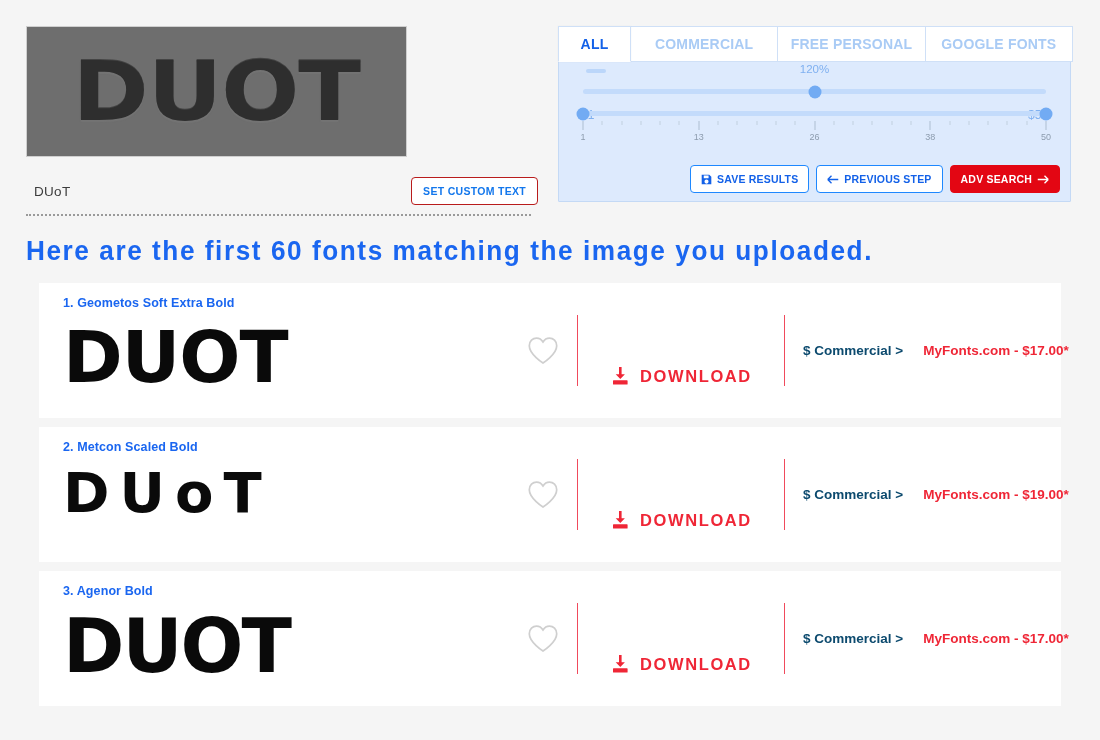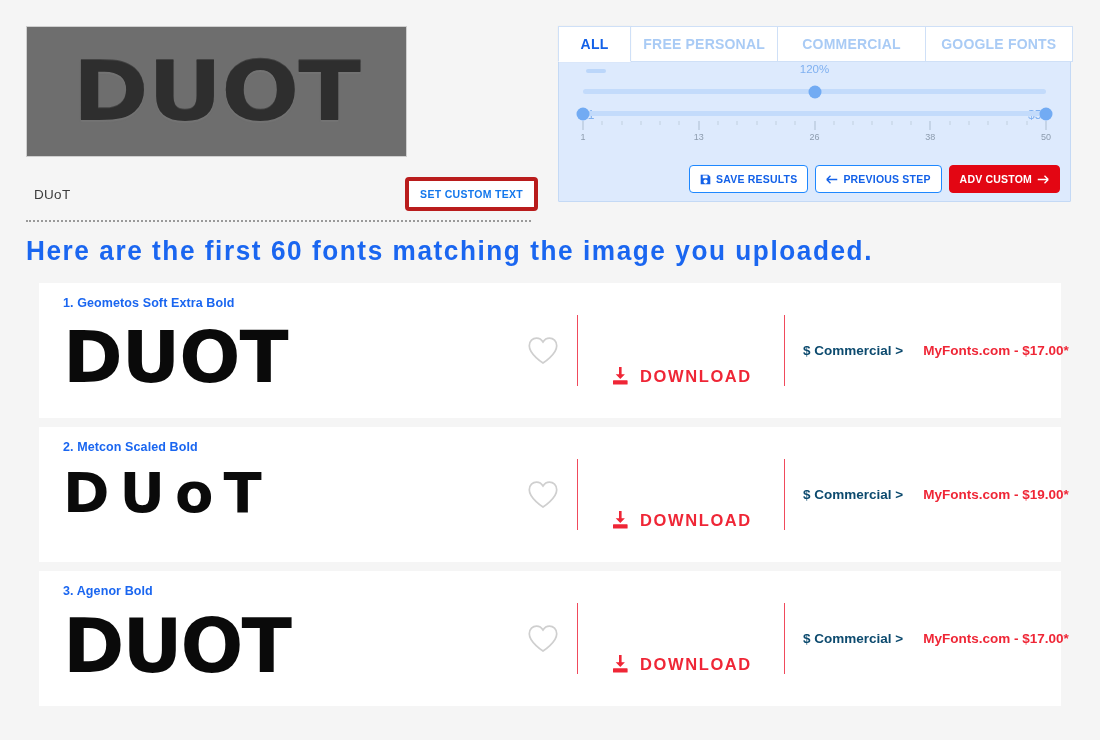"FREE PERSONAL" div.tab { order: before "COMMERCIAL" -> after "COMMERCIAL" }
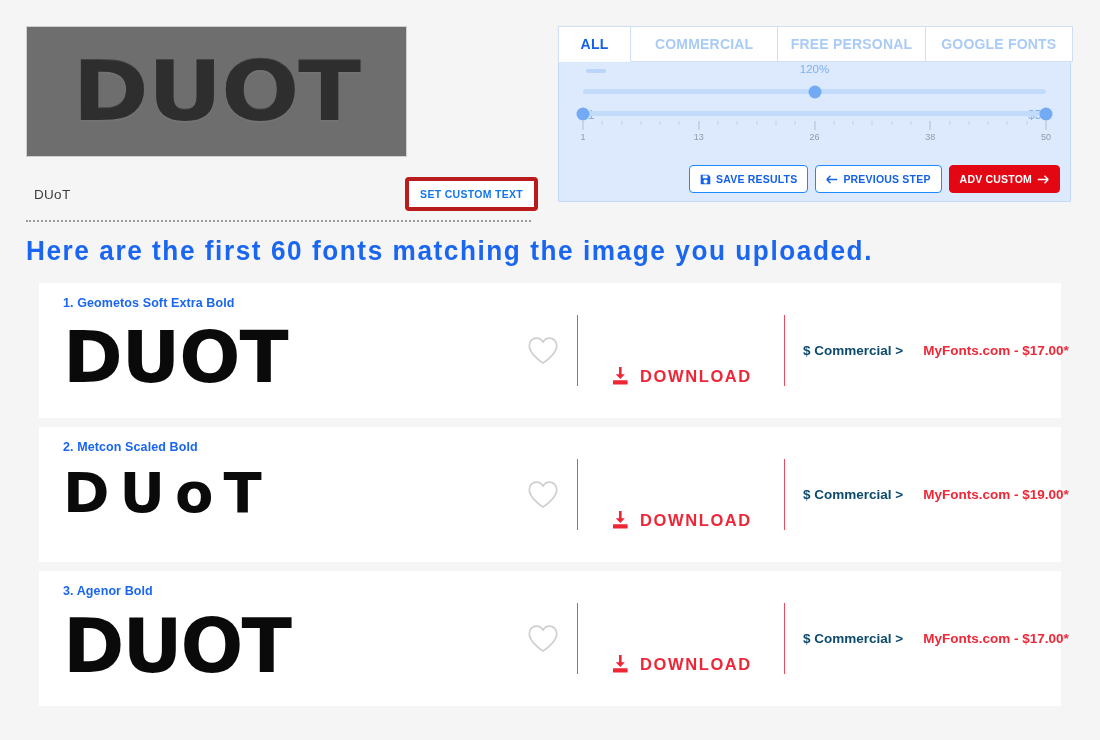"ADV CUSTOM" span { text: CUSTOM -> SEARCH }
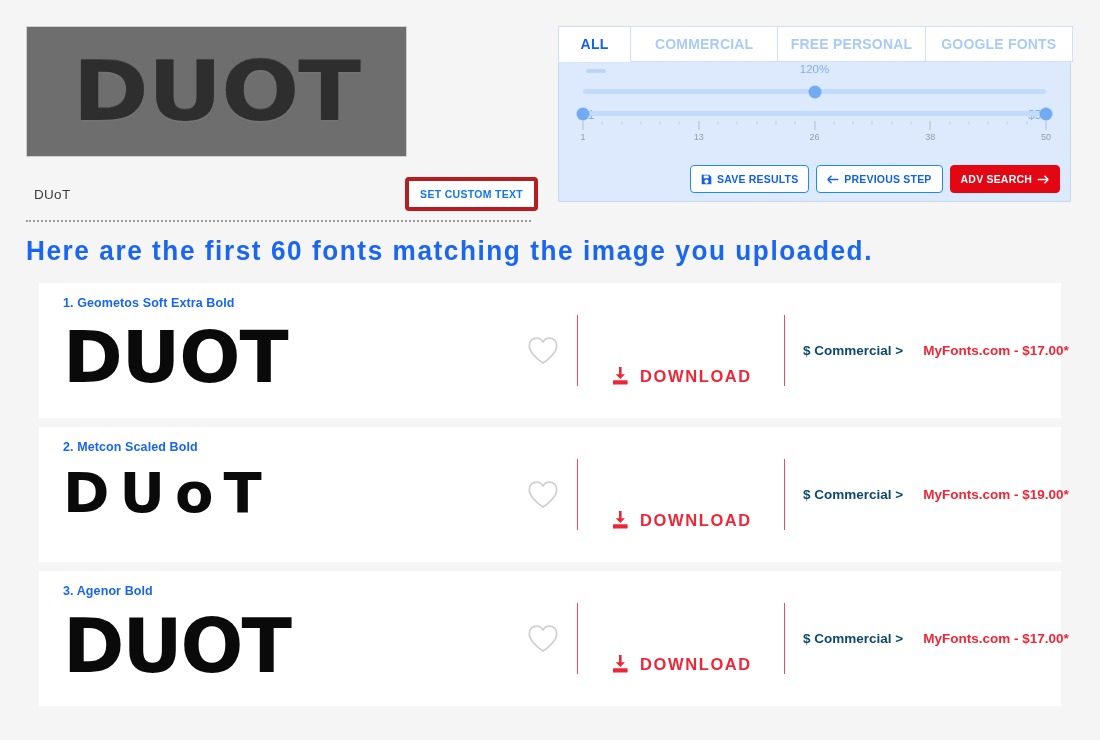"SET CUSTOM TEXT" .btn-set-custom { border: 4px solid #b91c1c -> 1px solid #b91c1c }
